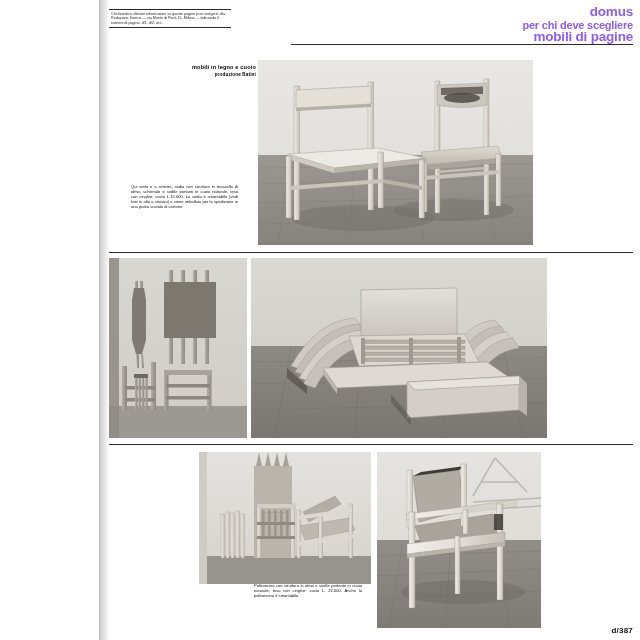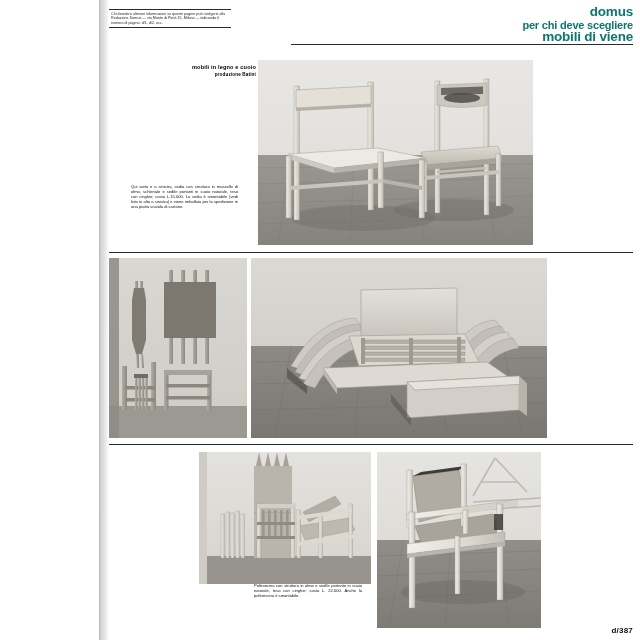"domus" .masthead { color: #0f766e -> #8b5cf6 }
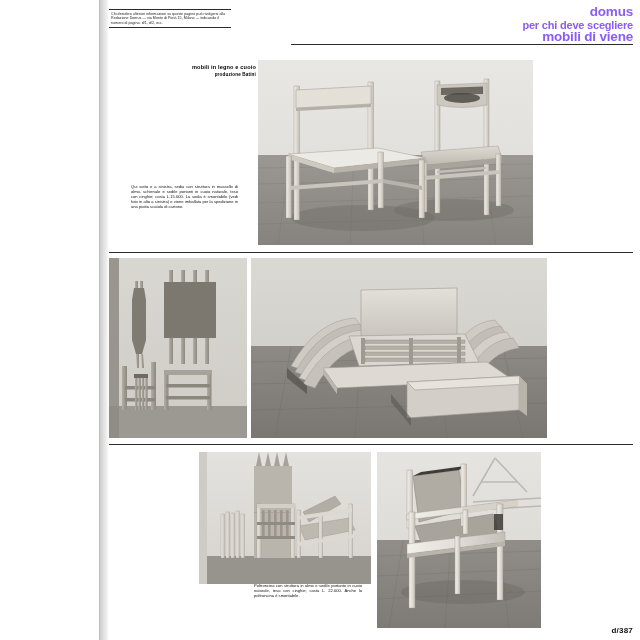"mobili di viene" div.l3 { text: viene -> pagine }
